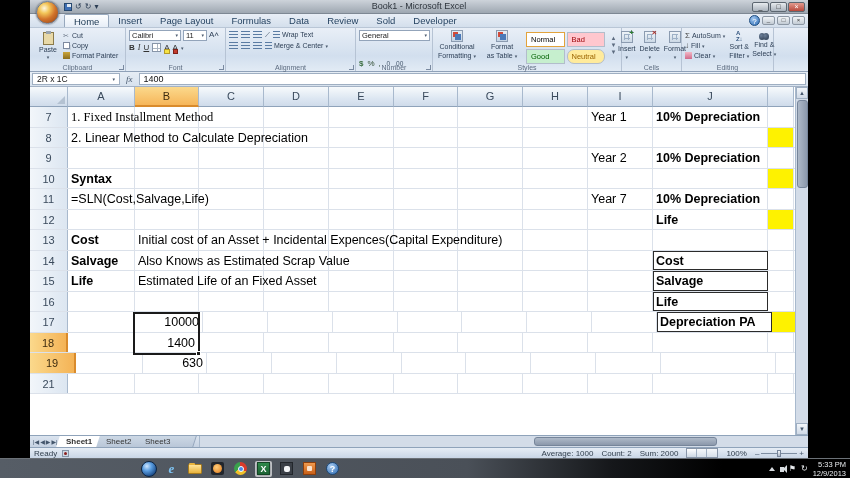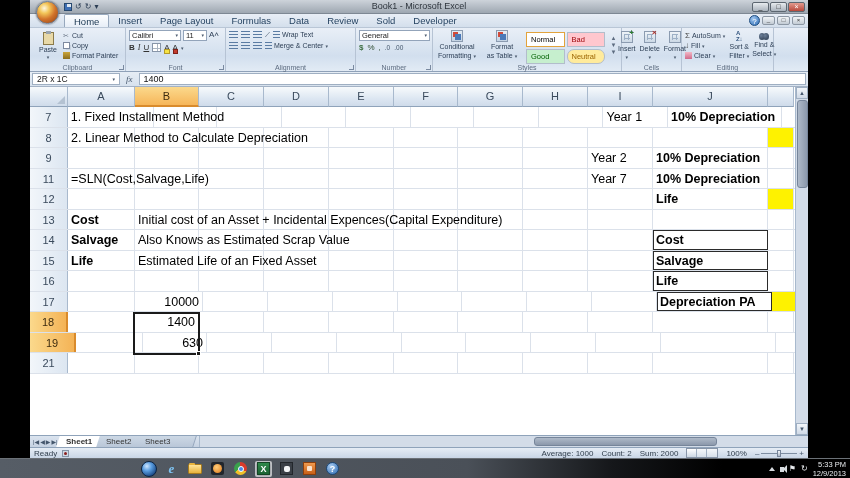"General" .g-number { gap: 2px -> 18px }
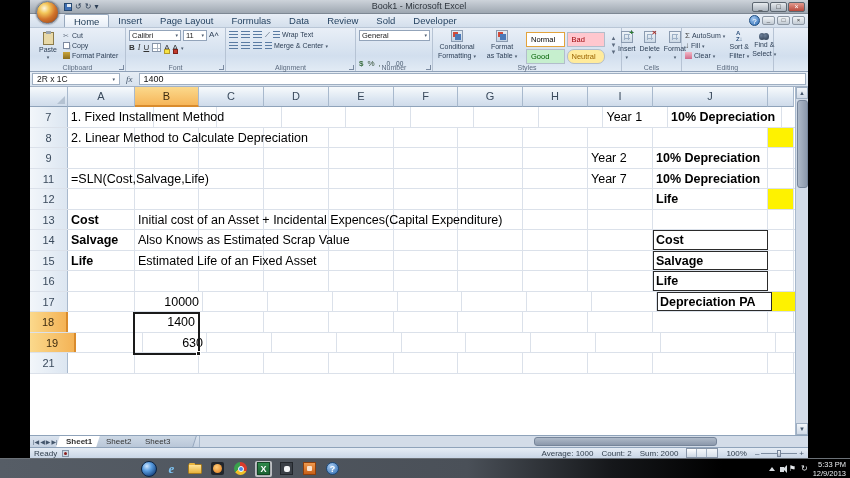"1. Fixed Installment Method" div.cell { font-family: none -> Liberation Serif, serif; width: 86px -> 67px }
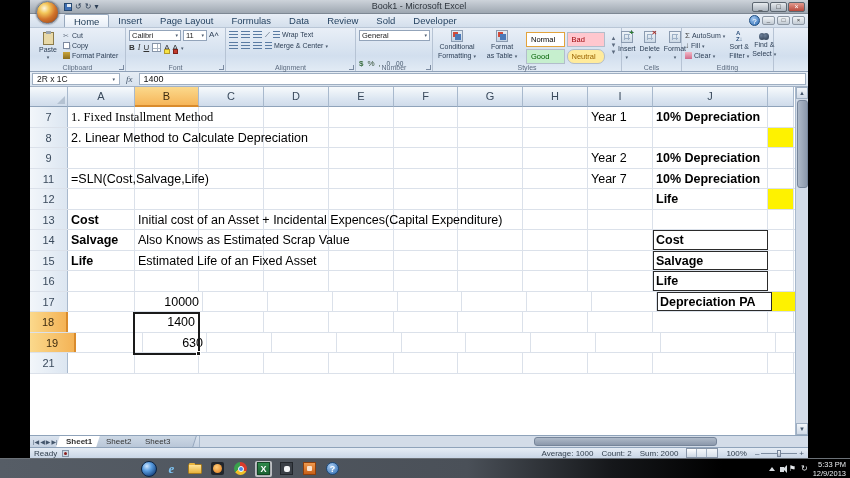"10" div.grow { html: none -> <div> <div>10</div> <div>Syntax</div> <div></div> <div></div> <div></div> <div></div> <div></div> <div></div> <div></div> <div></div> <div></div> <div></div> </div> }
